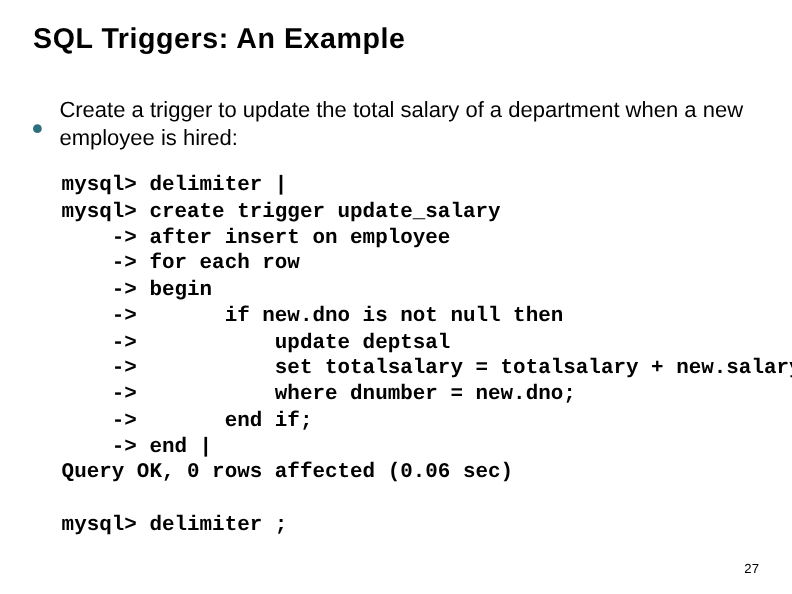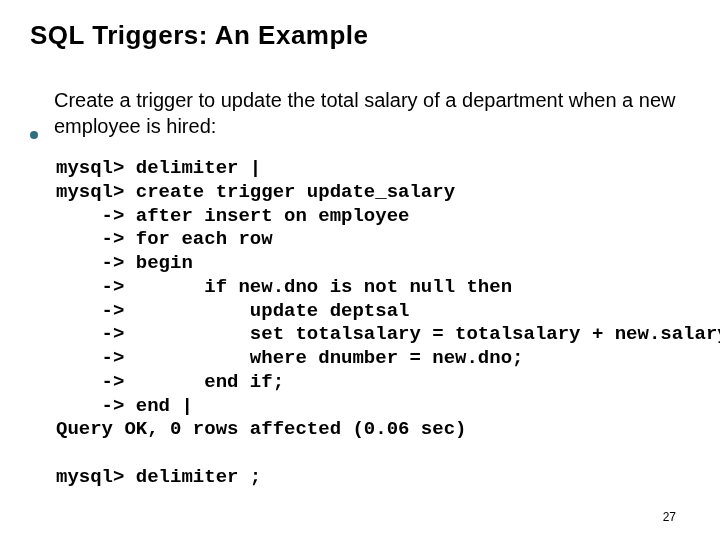"Create a trigger to update" .bullet-row { align-items: flex-end -> center }
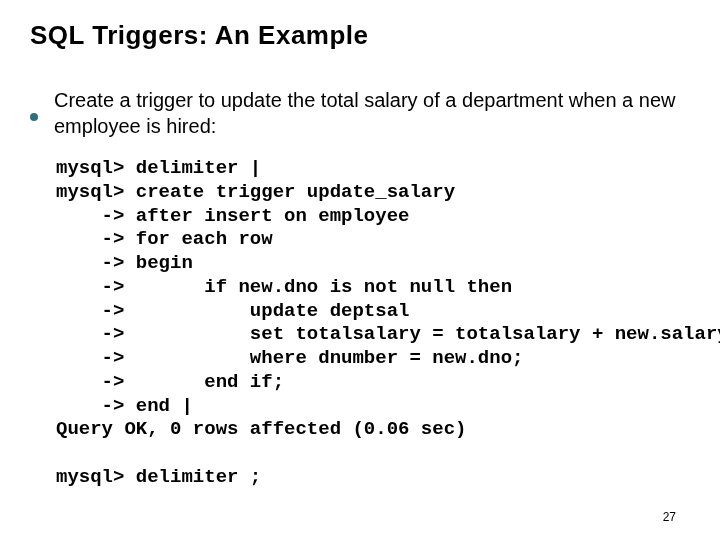"27" .page-number { right: 36px -> 22px }
